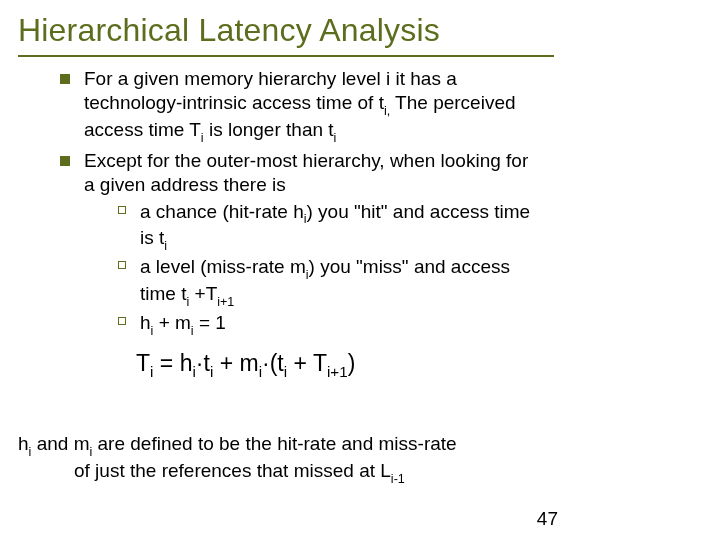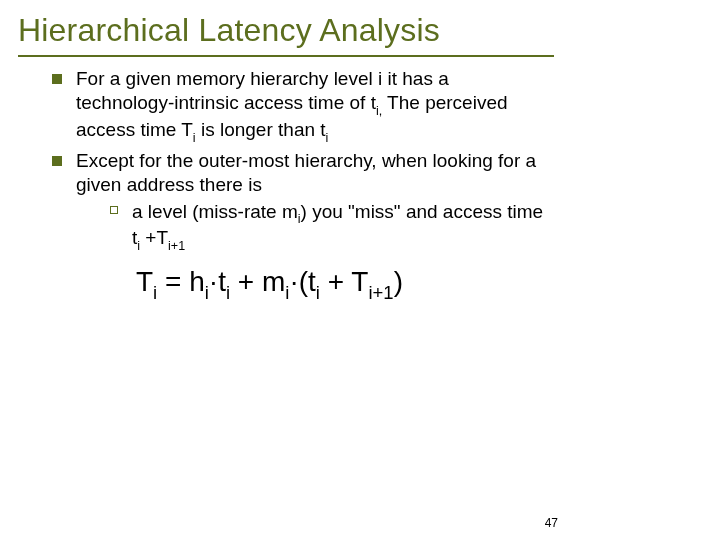"For a given memory hierarchy" ul.lvl1 { margin: 0 -> 8px }
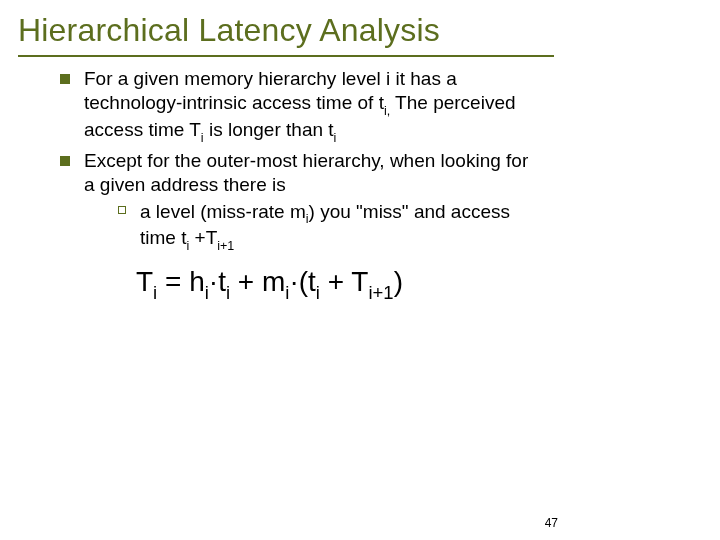"a chance (hit-rate hi) you" li { html: none -> <li> <span>a chance (hit-rate </span><span>h</span><span>i</span><span>) you "hit" and access time is </span><span>t</span><span>i</span> </li> }
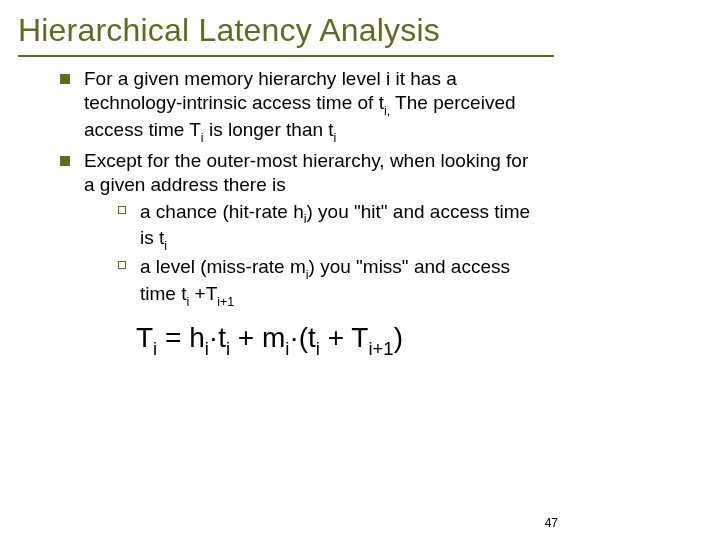"hi + mi = 1" li { html: none -> <li> <span>h</span><span>i</span><span> + </span><span>m</span><span>i</span><span> = 1</span> </li> }
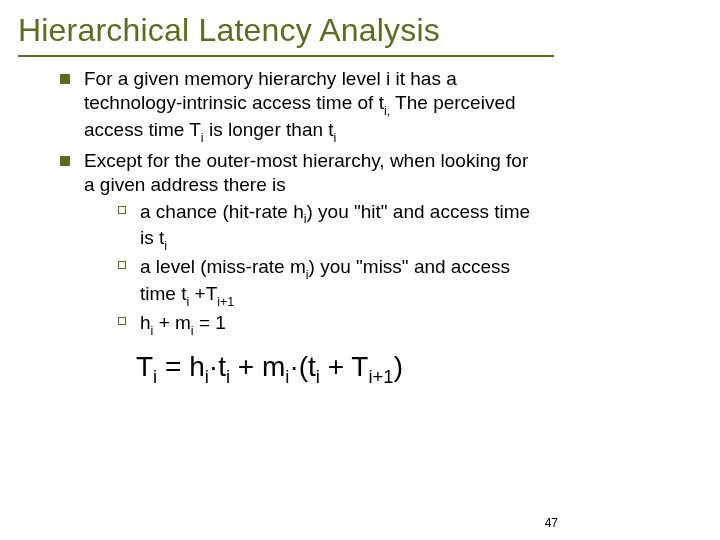"Ti = hi·ti + mi·(ti" .formula-block { font-size: 28px -> 23px }
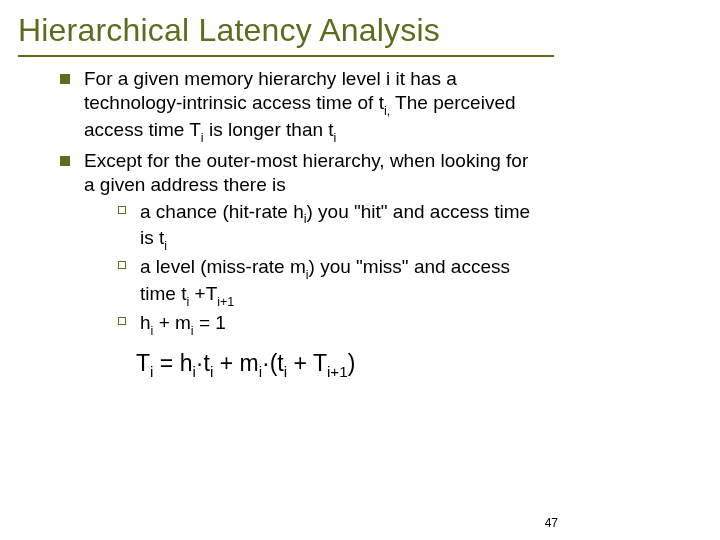"hi and mi are defined" div.footer-note { html: none -> <div> <div> <span>h</span><span>i</span><span> and </span><span>m</span><span>i</span><span> are defined to be the hit-rate and miss-rate</span> </div> <div> <span>of just the references that missed at </span><span>L</span><span>i-1</span> </div> </div> }
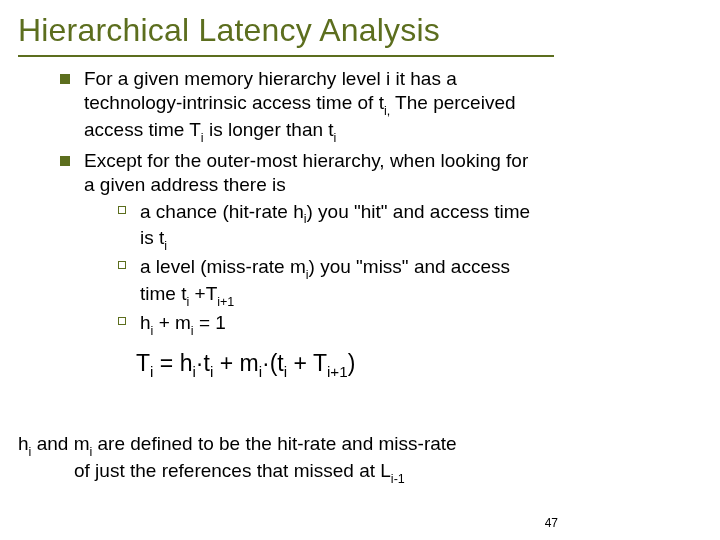"47" .pagenum { font-size: 12px -> 19px }
